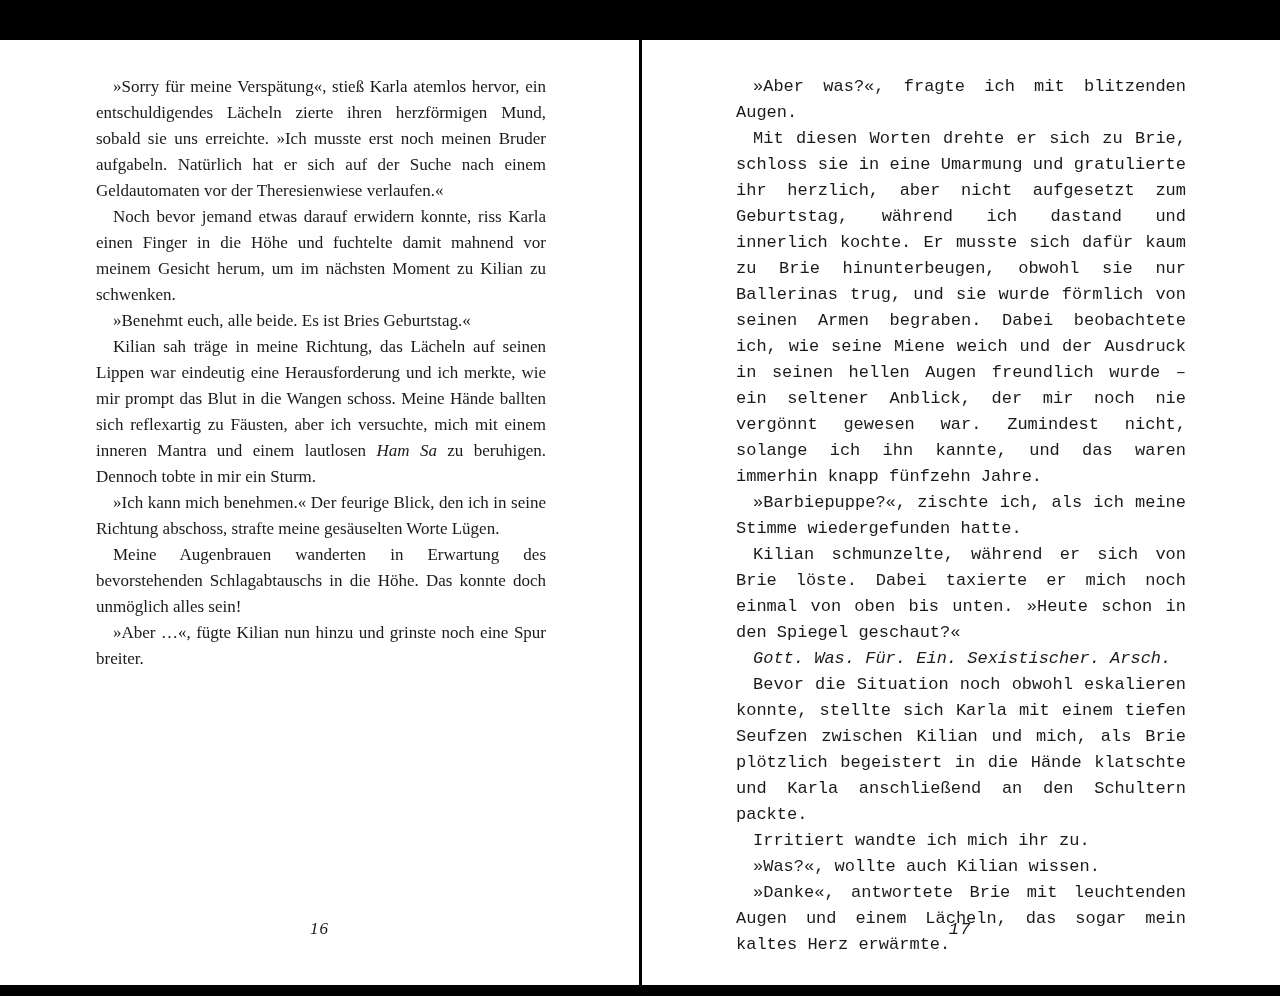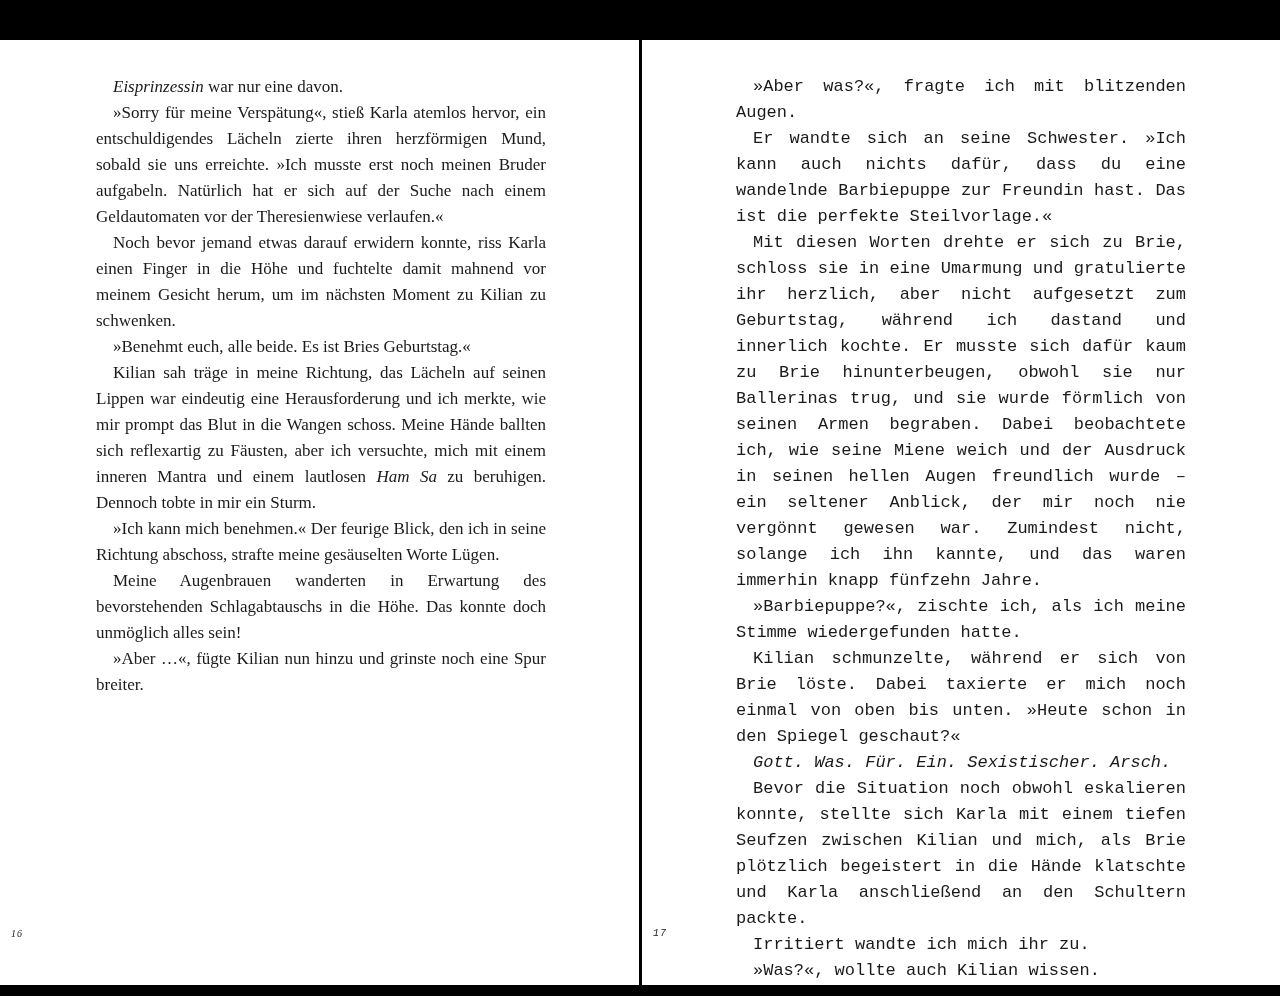"Eisprinzessin war nur eine davon." p { html: <p><span>Eisprinzessin</span><span> war nur eine davon.</span></p> -> none }
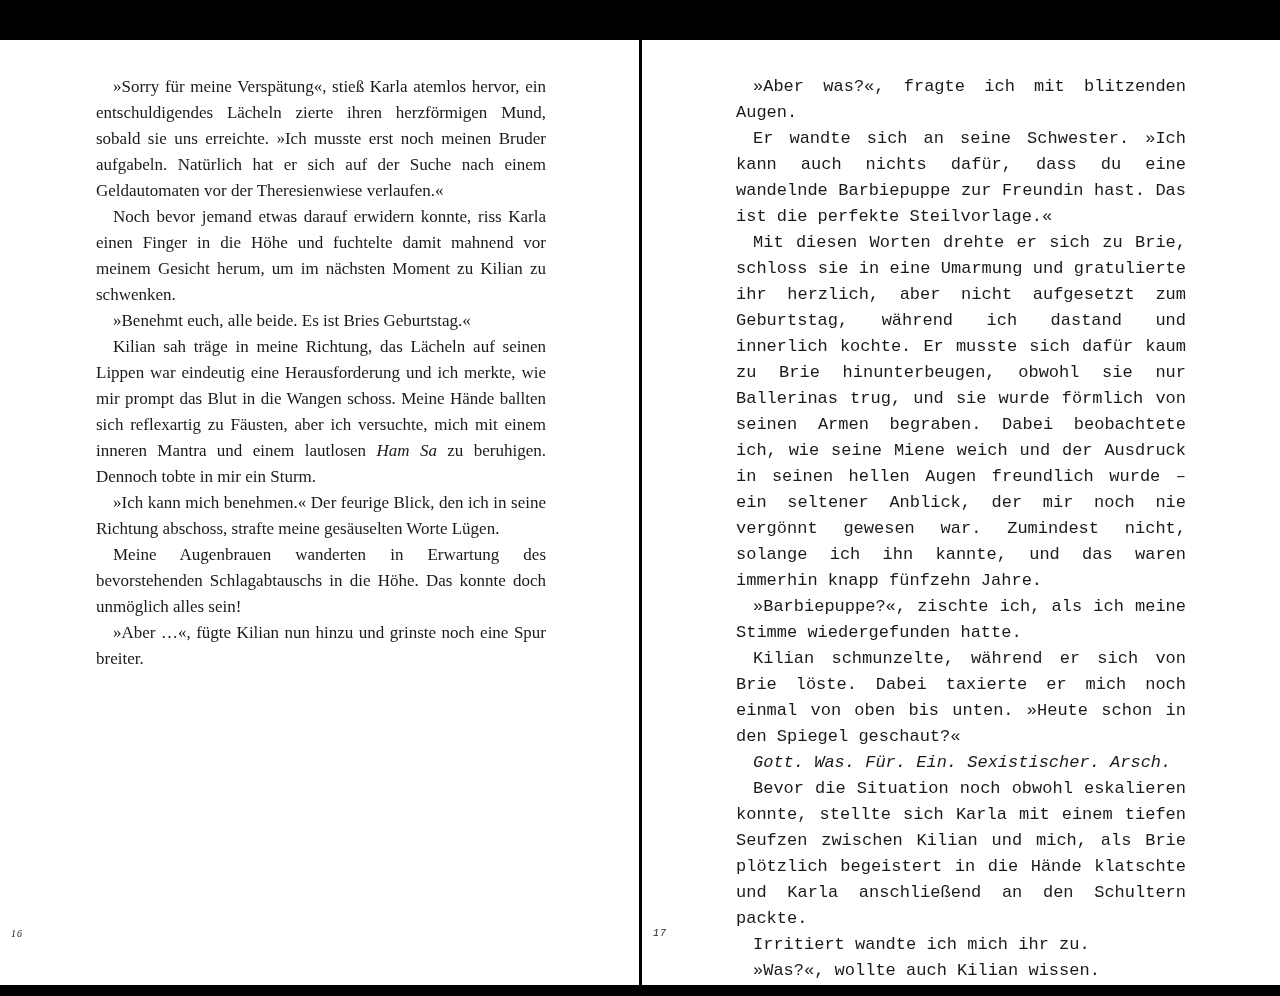"Er wandte sich an seine" p { html: <p><span>Er wandte sich an seine Schwester. »Ich kann auch nichts dafür, dass du eine wandelnde Barbiepuppe zur Freundin hast. Das ist die perfekte Steilvorlage.«</span></p> -> none }
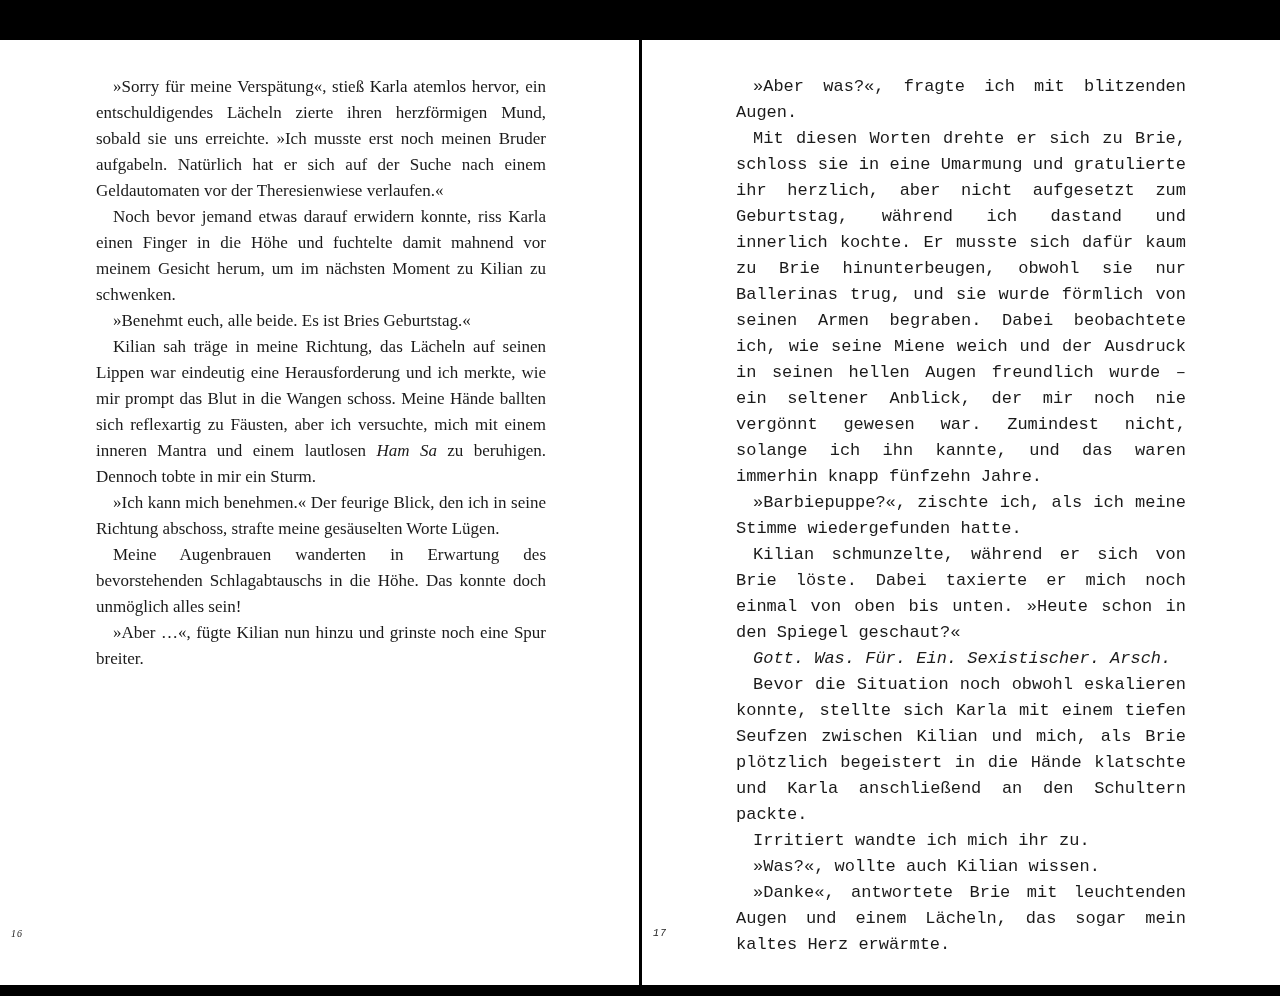"16" .page-number { font-size: 10px -> 17px; margin-left: 11px -> none; text-align: none -> center }
